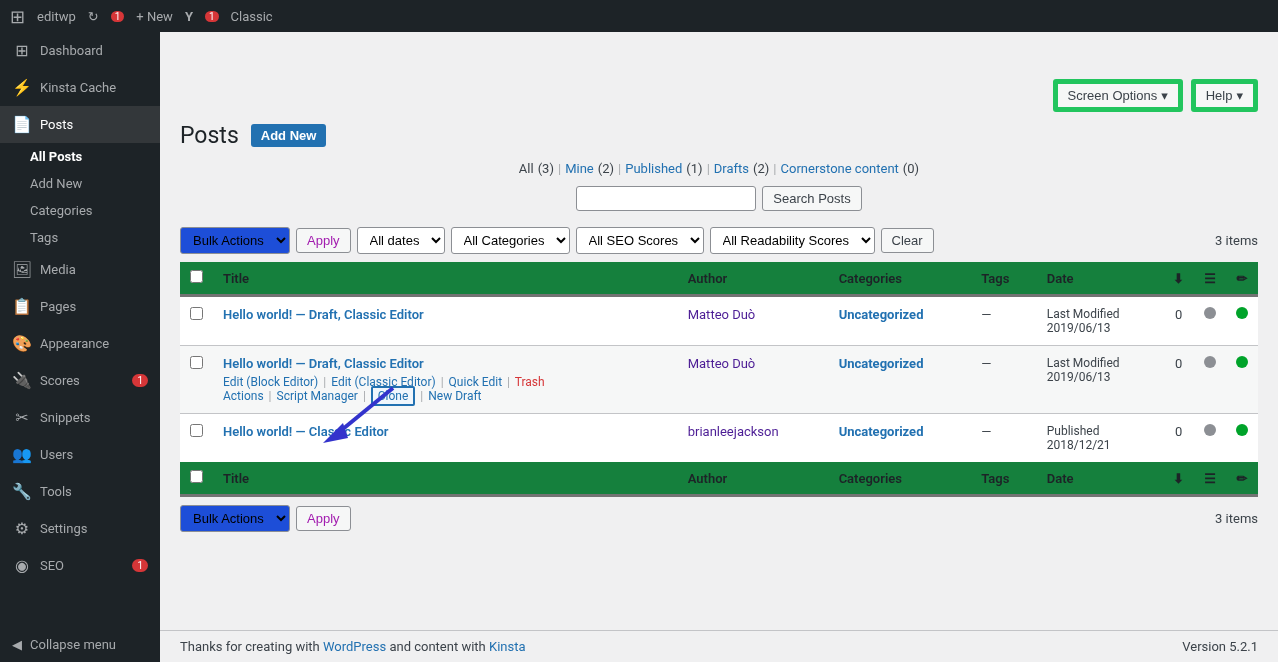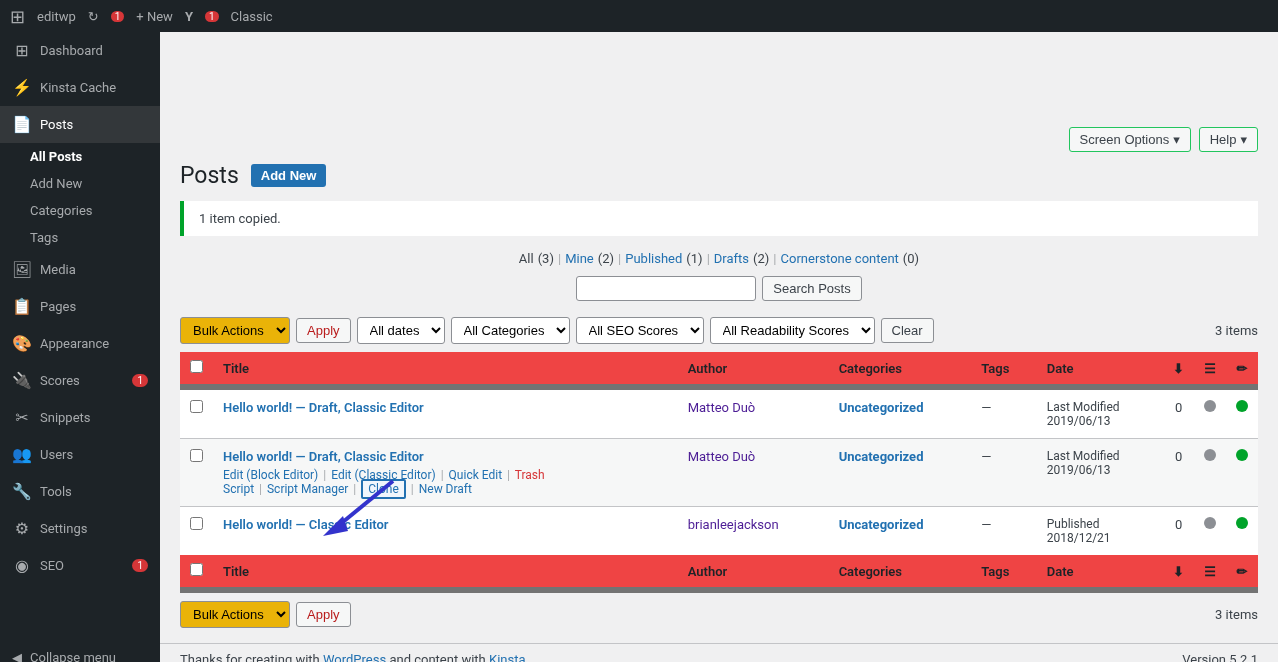"Screen Options" .screen-options-btn, .help-btn { border: 1px solid #22c55e -> 5px solid #22c55e; margin-top: 48px -> none }
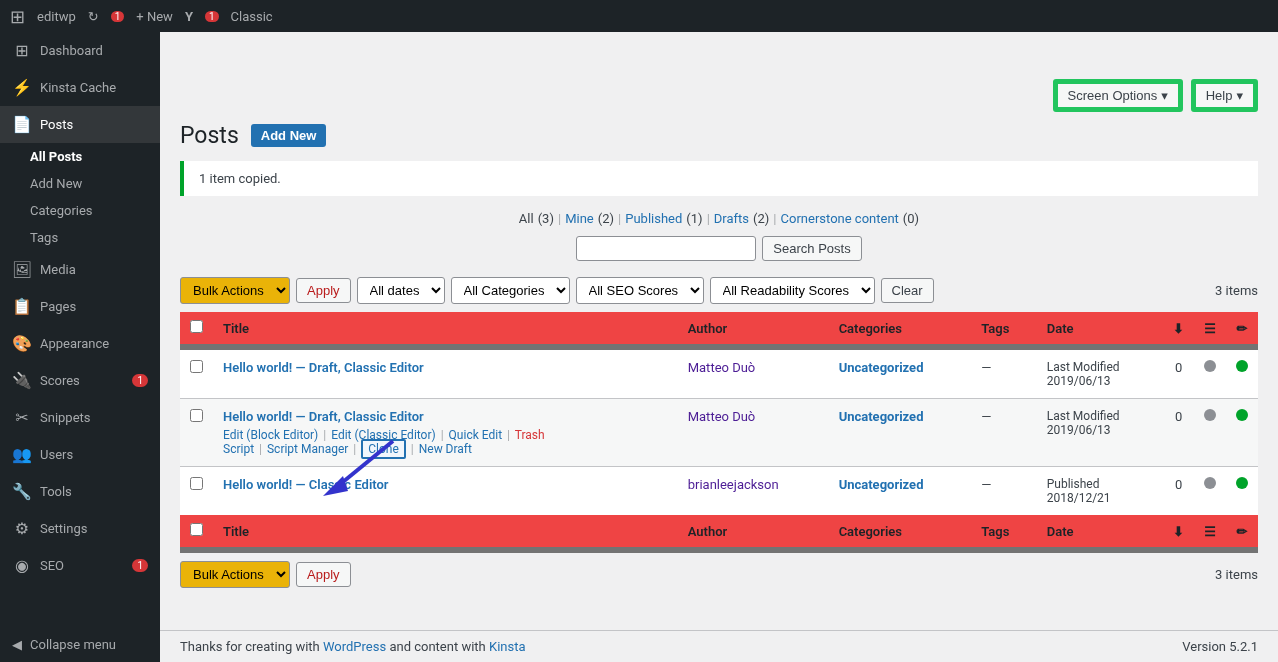"1 item copied." div.notice { html: <div> <span>1 item copied.</span> </div> -> none }
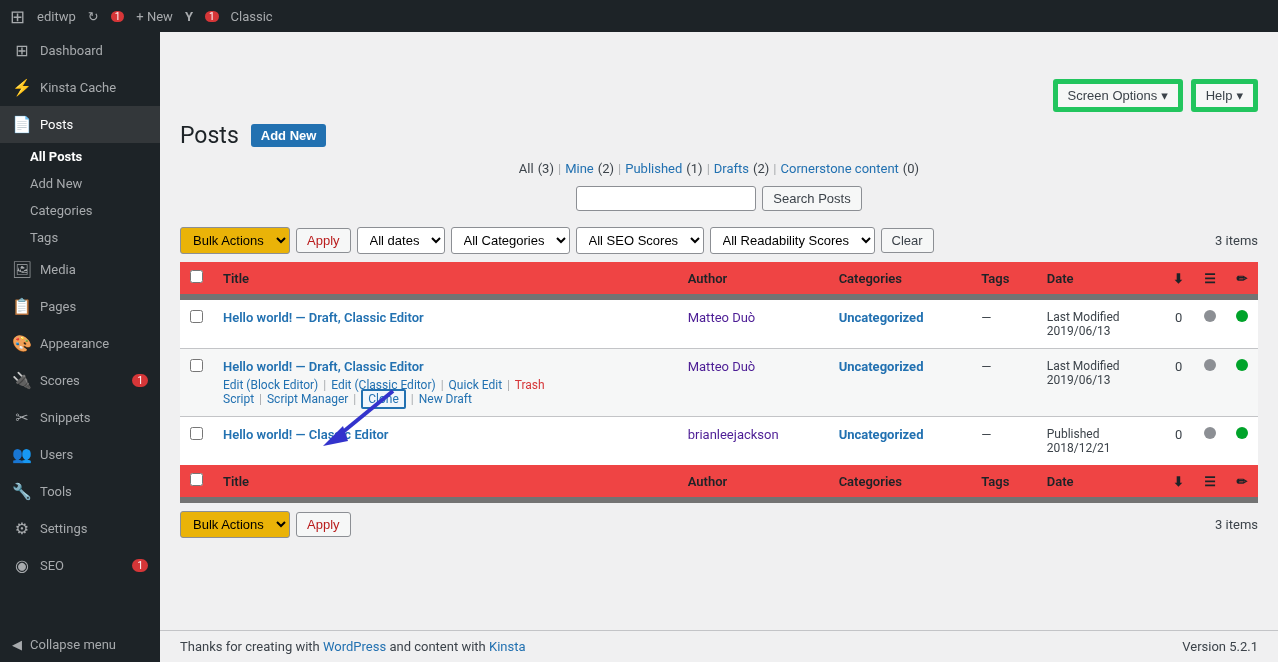"Bulk Actions" .bulk-actions-select { background: #eab308 -> #1d4ed8 }
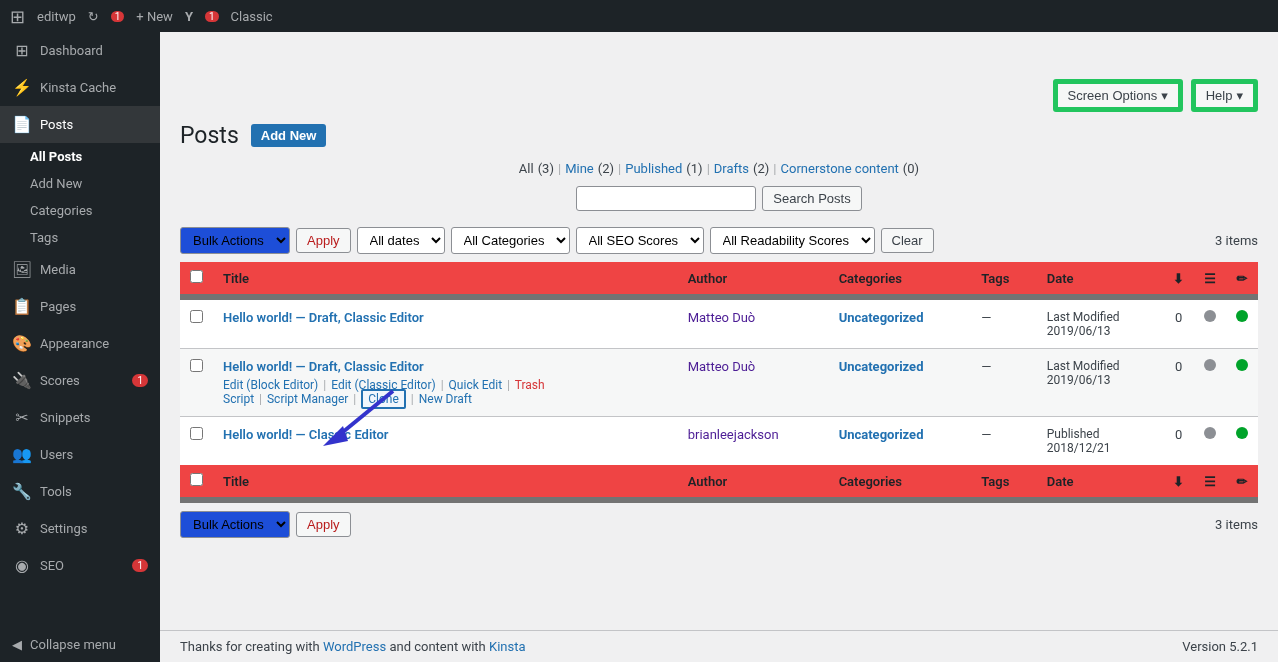"Apply" .apply-btn { color: #b91c1c -> #a21caf }
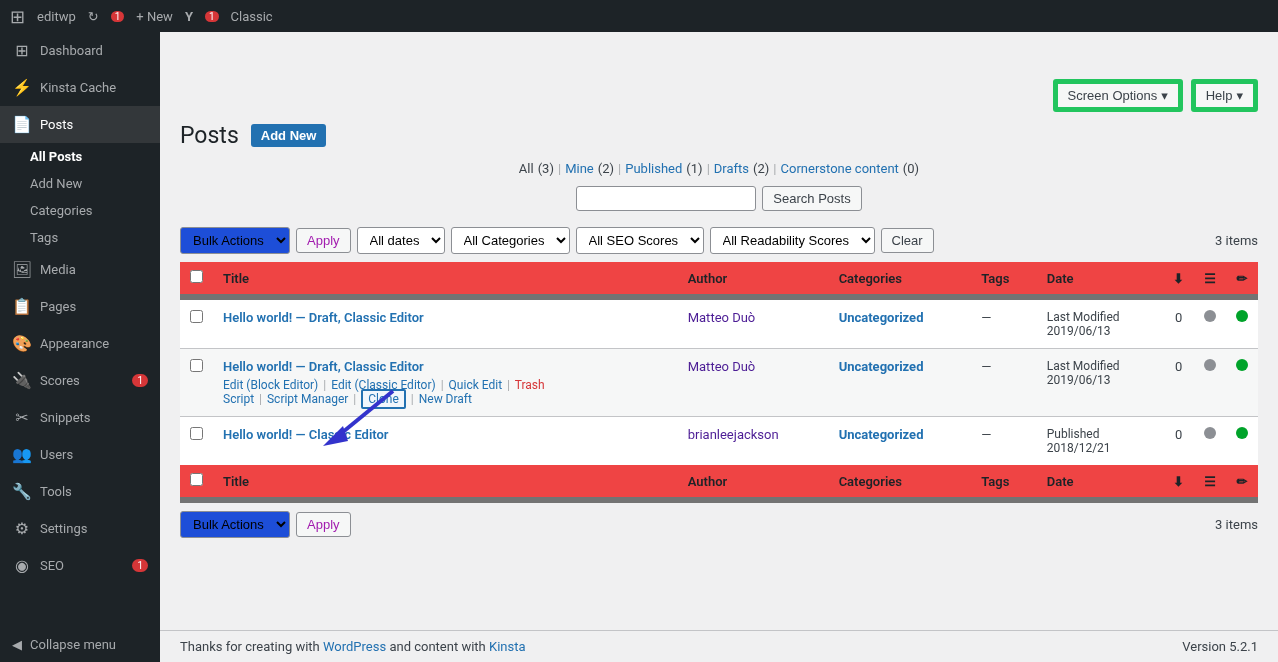"Title" .posts-table th { background: #ef4444 -> #15803d; border-bottom: 6px solid #737373 -> 3px solid #737373 }
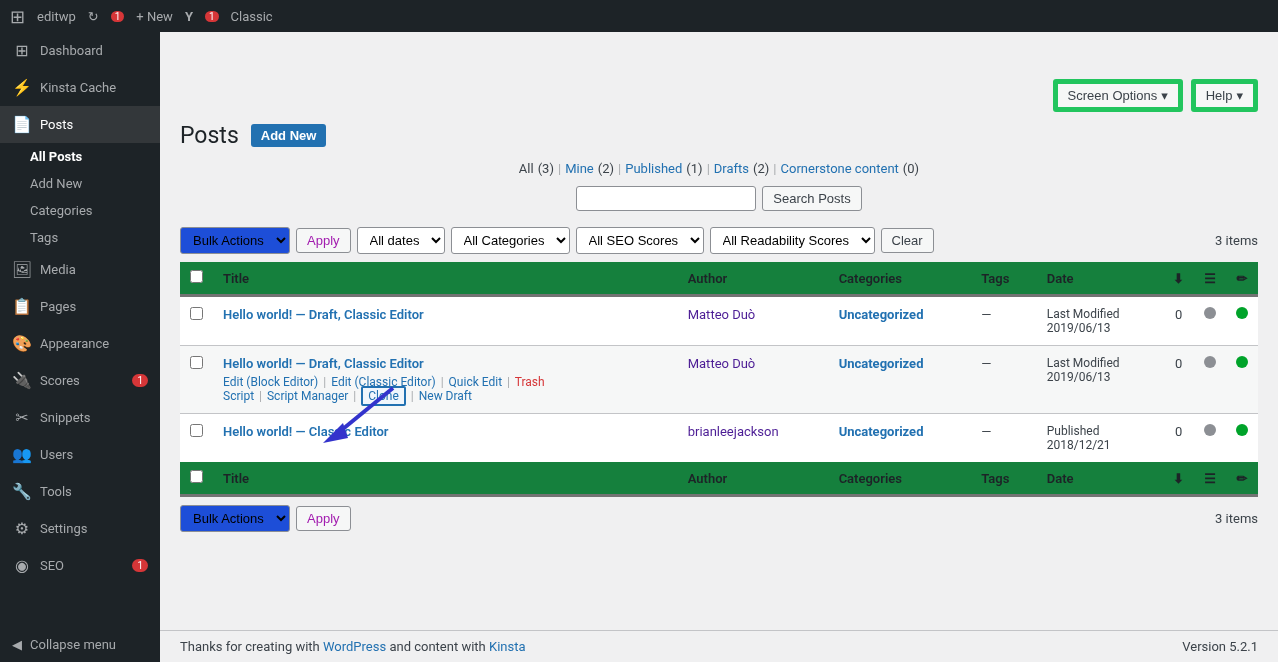"Script" a { text: Script -> Actions }
